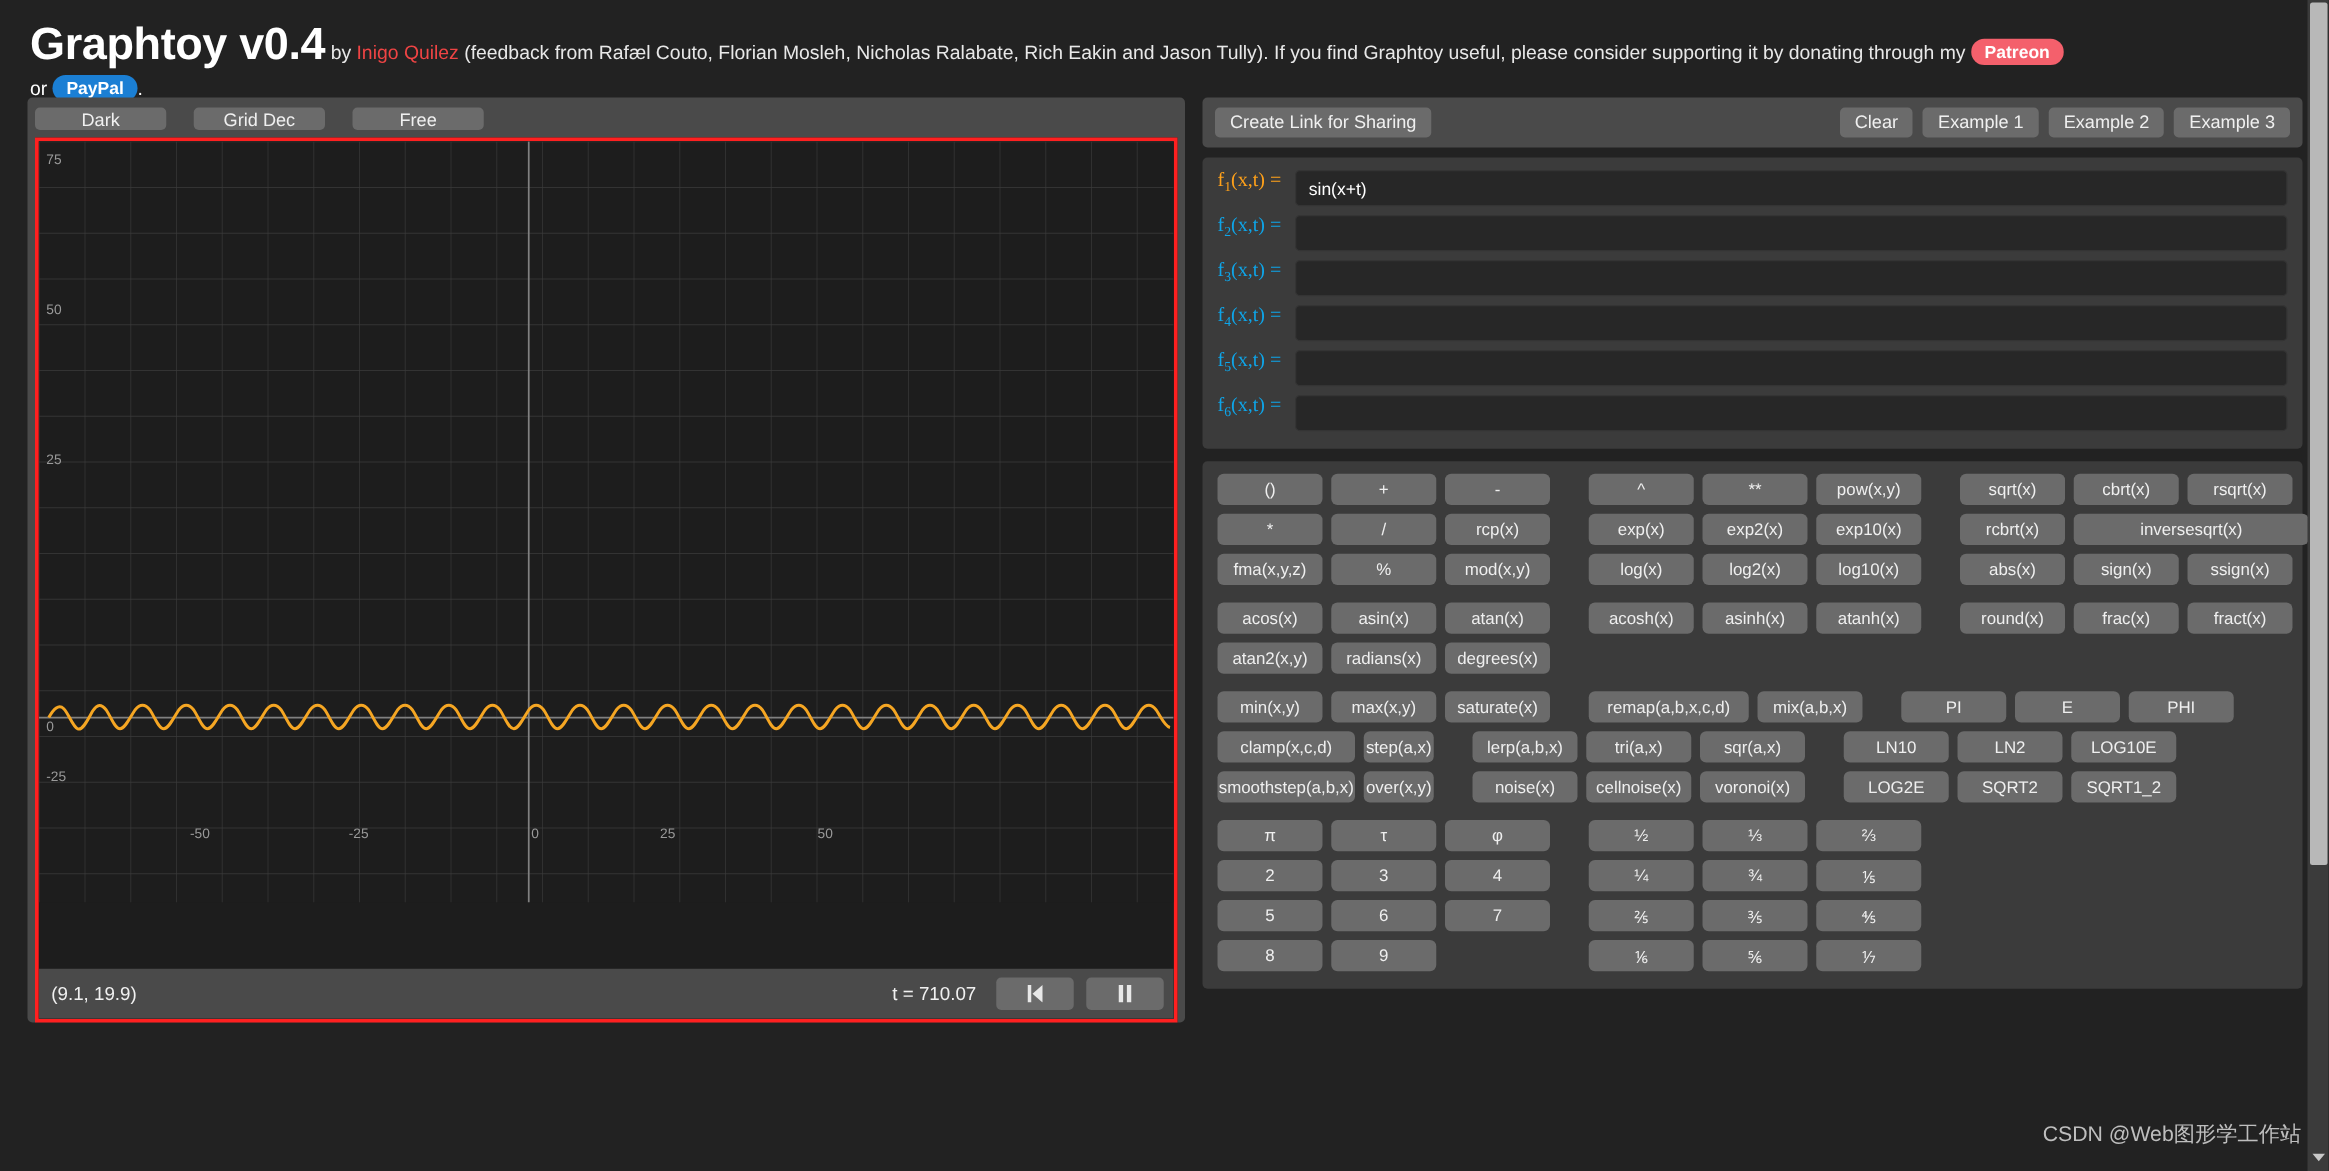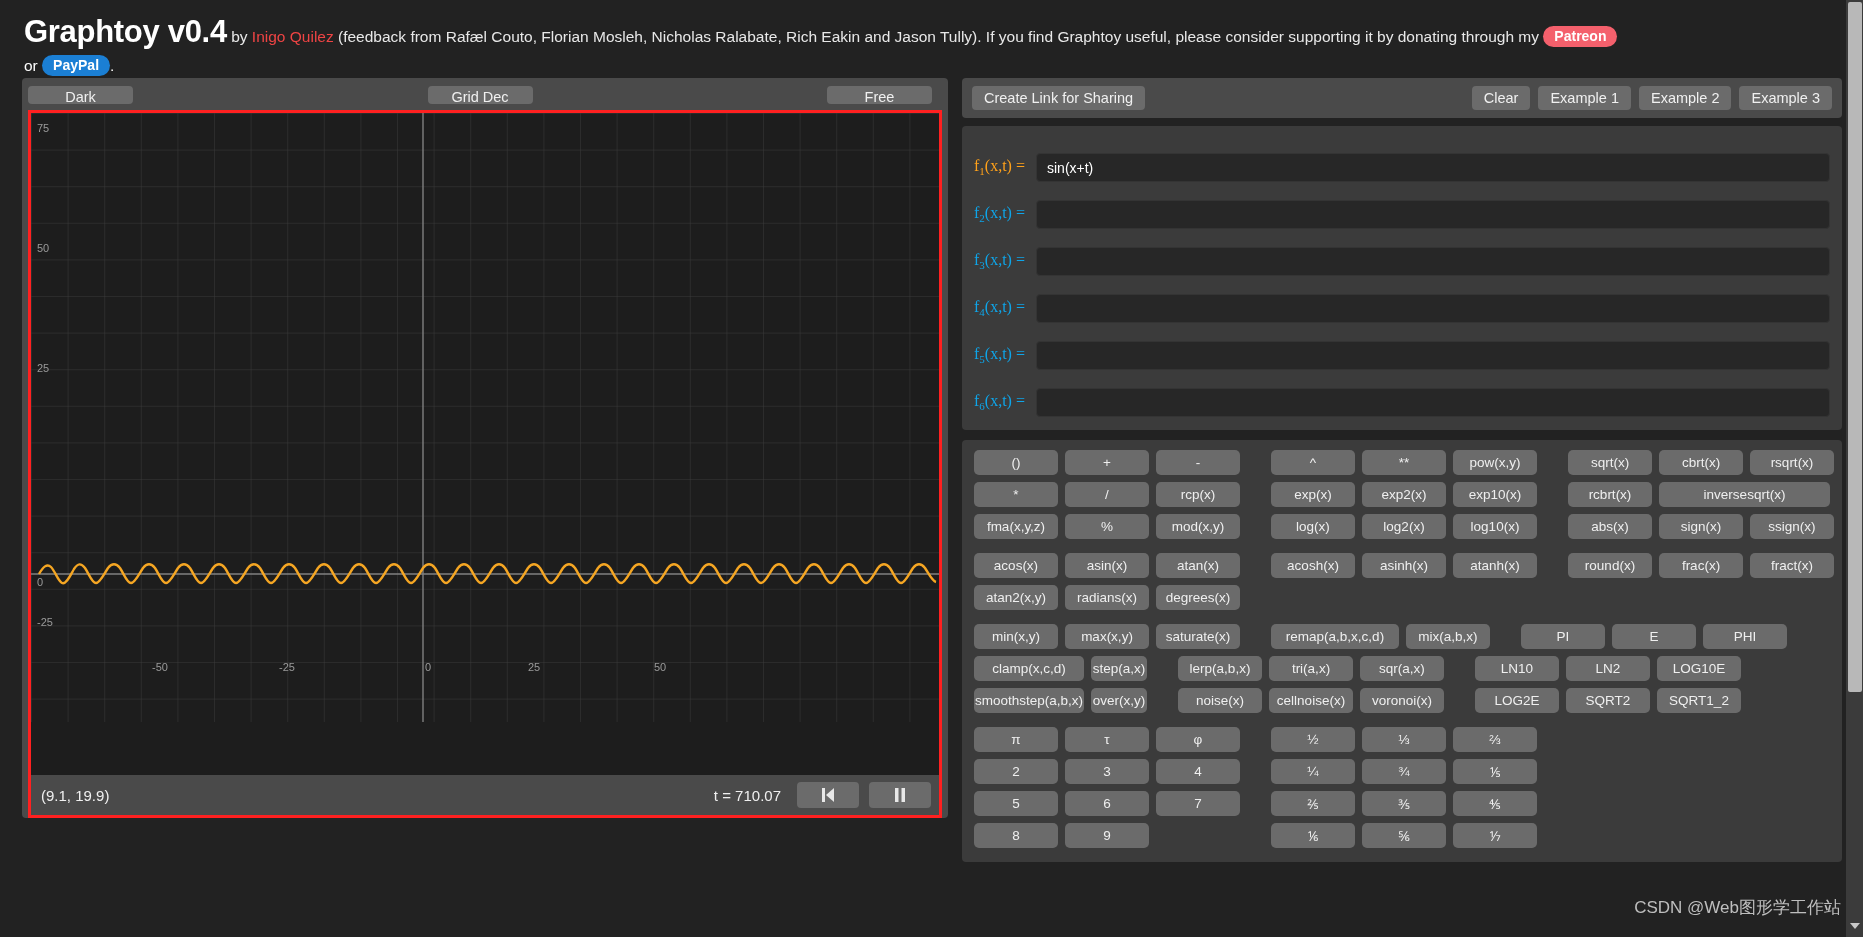"Graphtoy v0.4" .title { font-size: 31px -> 36px }
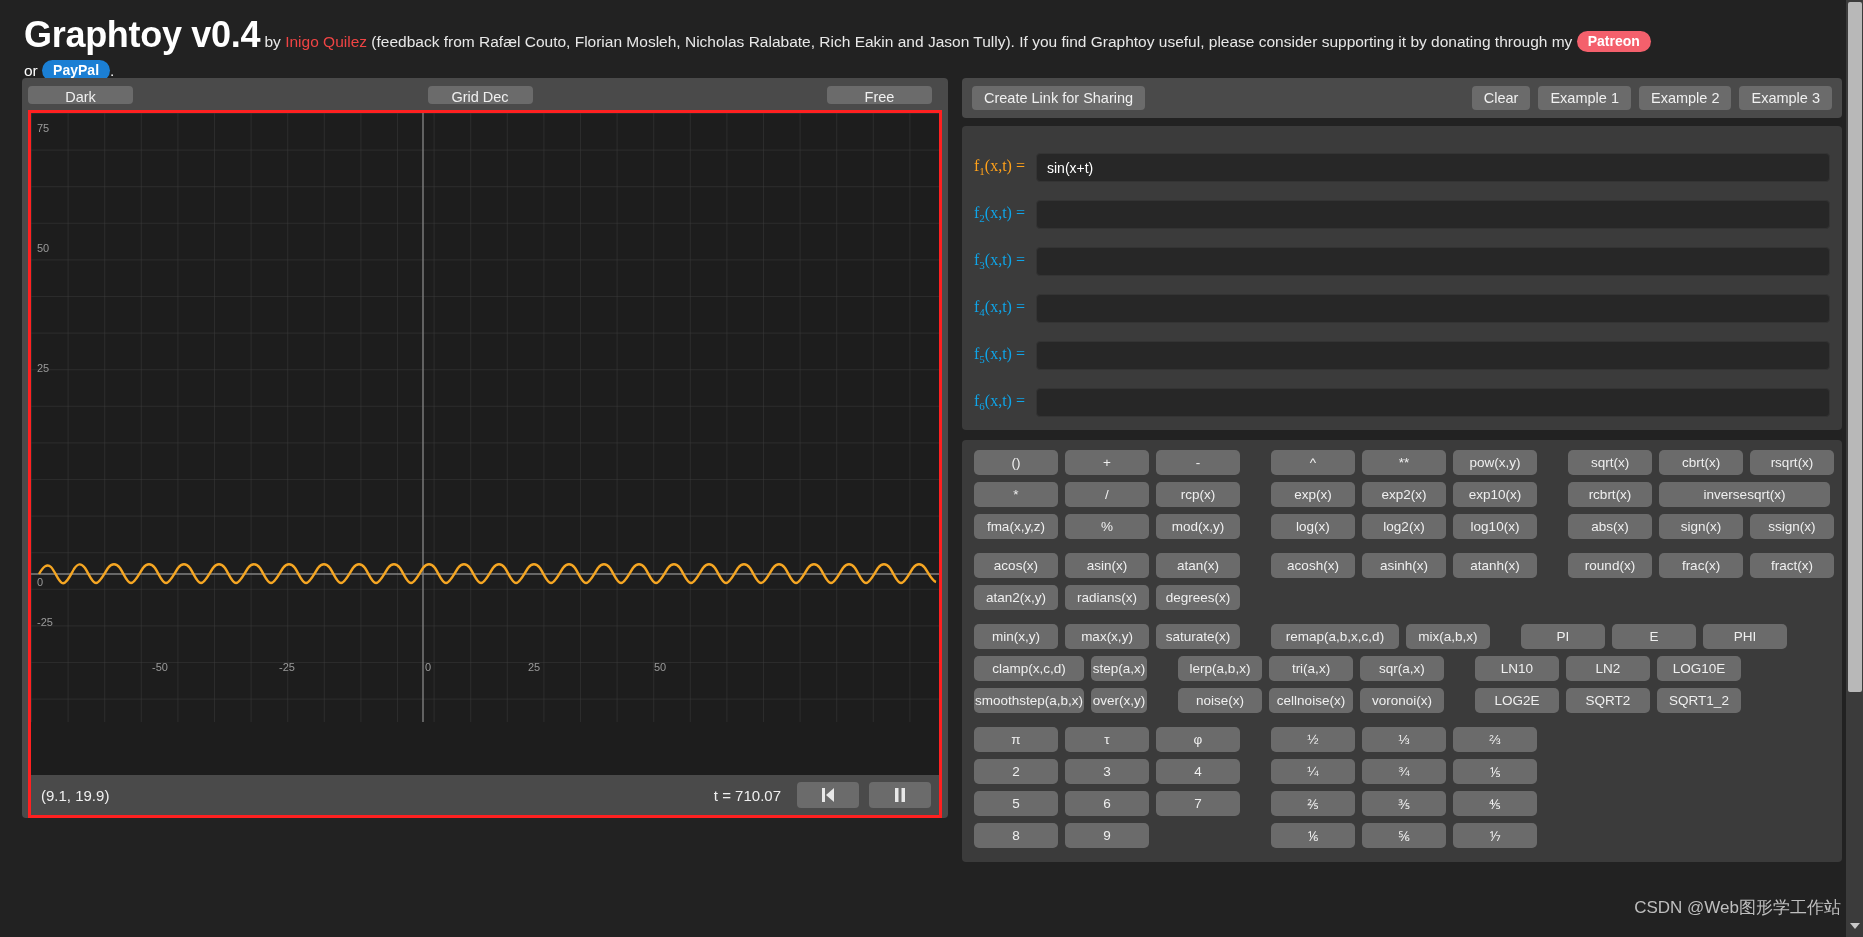"Dark" .graph-toolbar { gap: 2px -> 22px; justify-content: space-between -> flex-start }
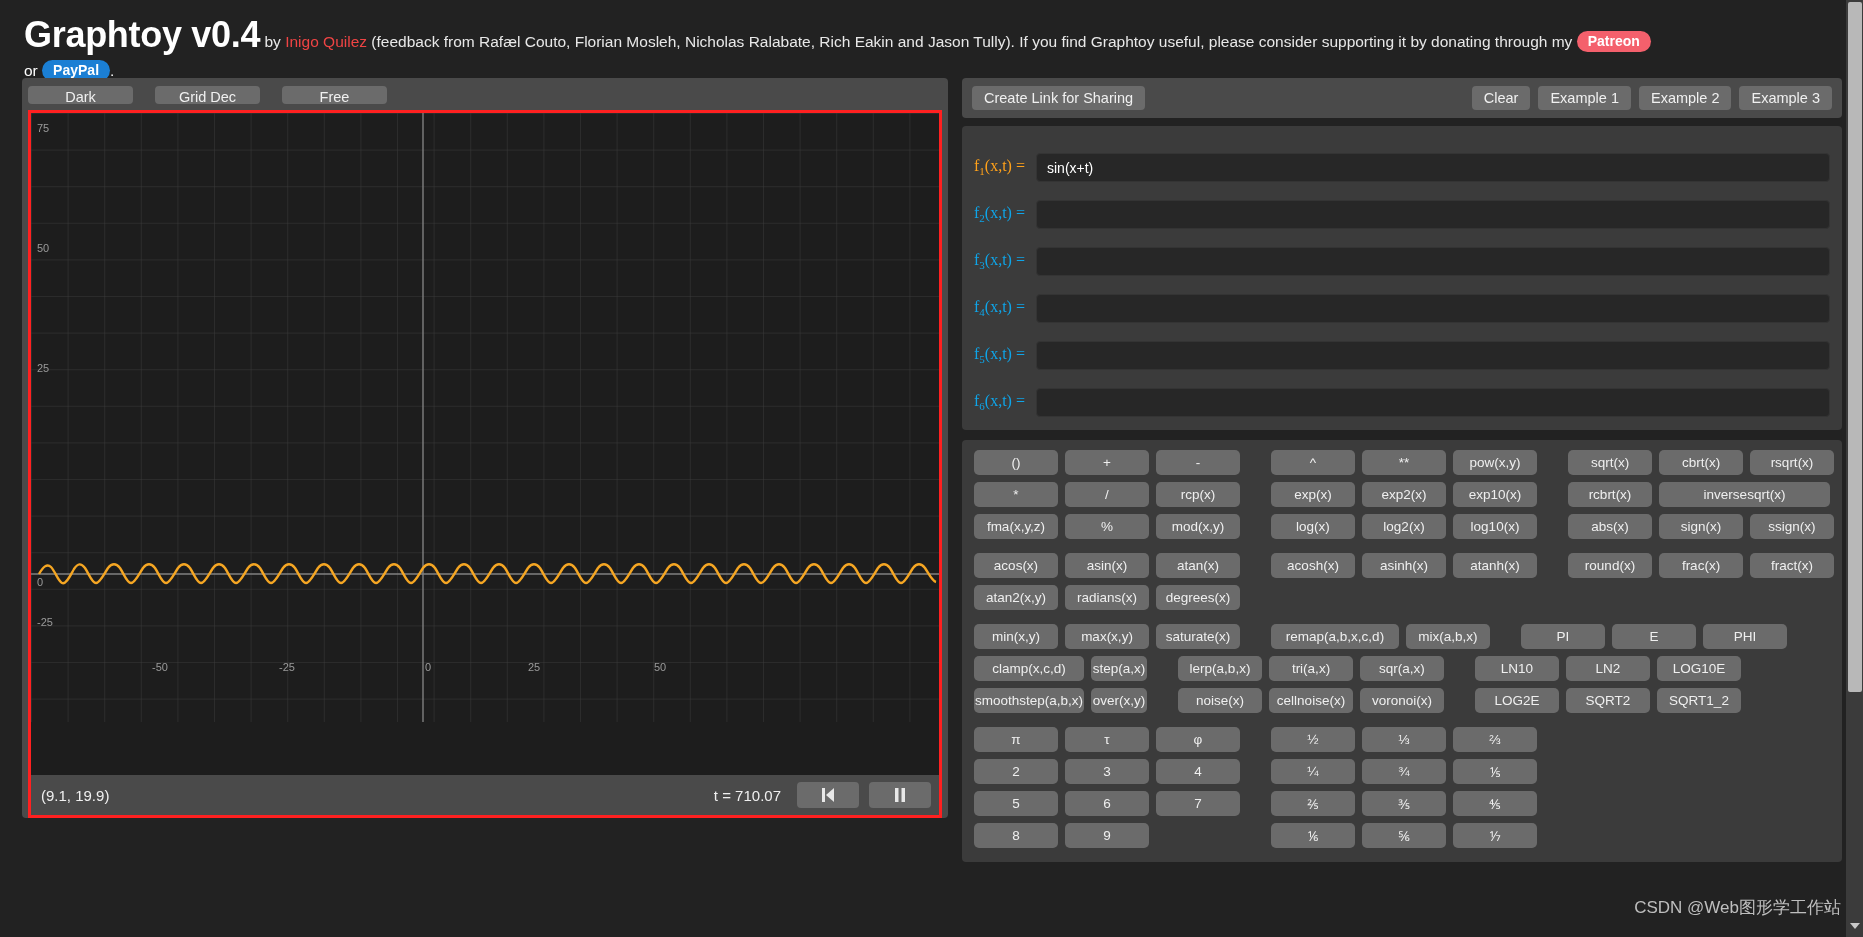"f1(x,t) =" .fn-row { align-items: center -> none; margin-top: 16px -> none }
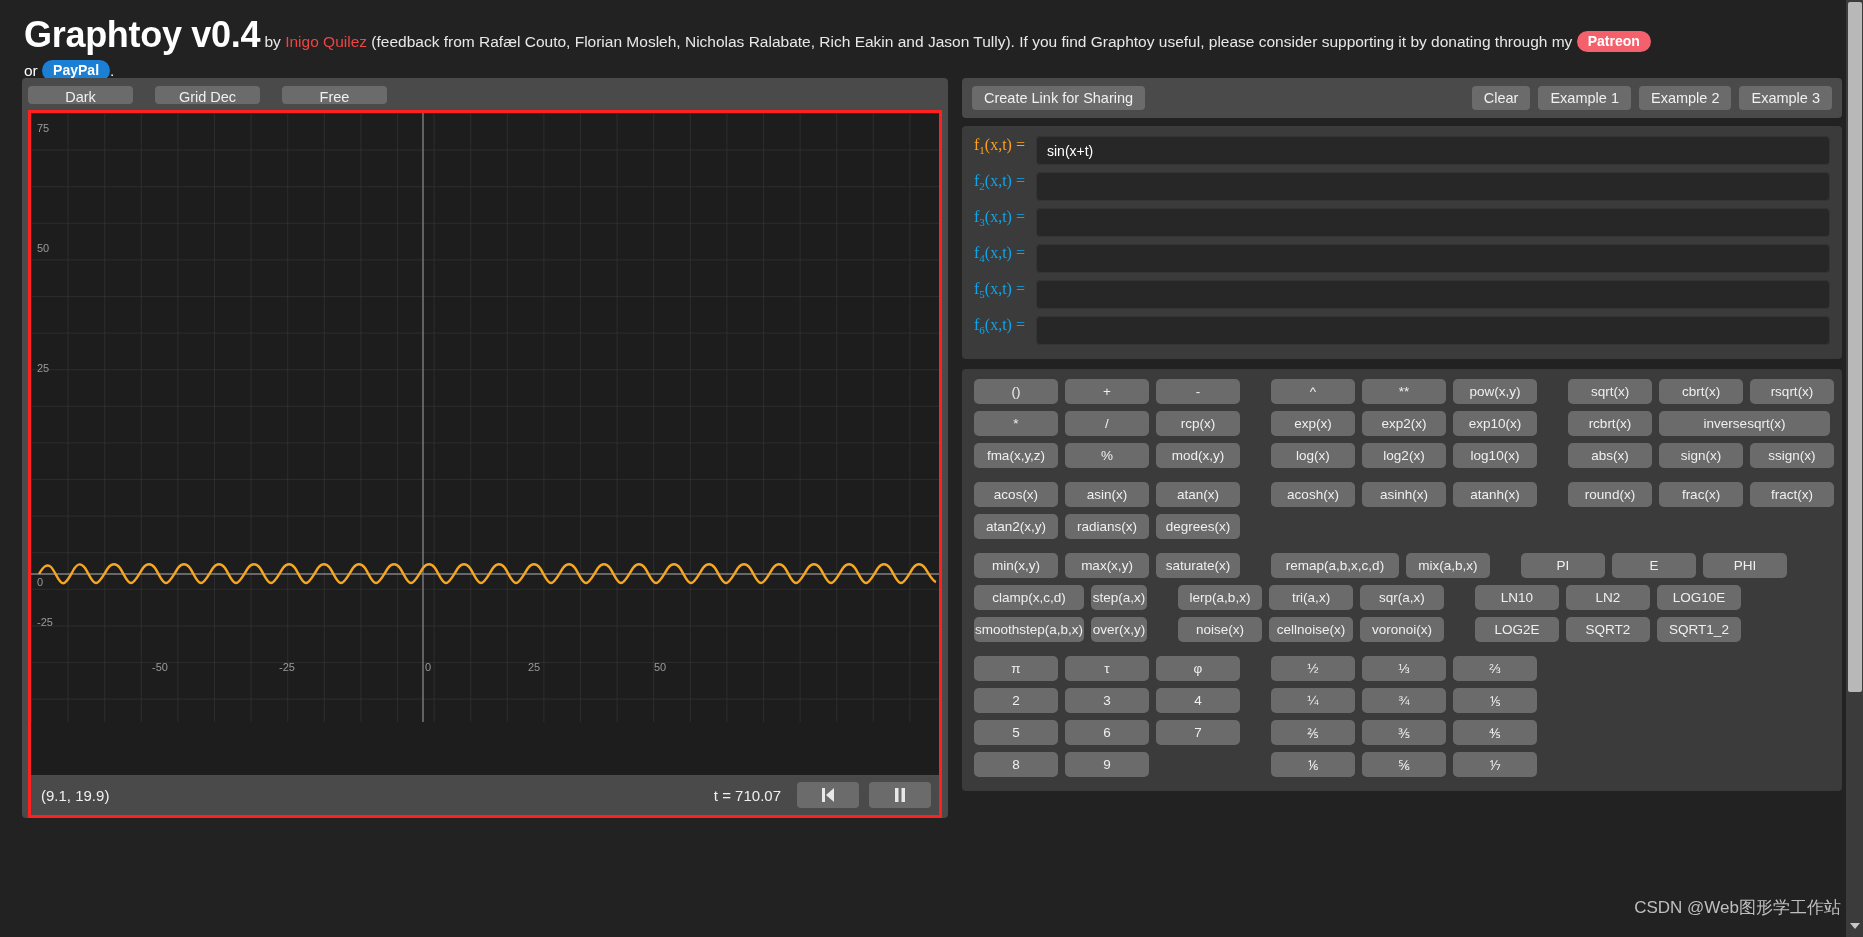"inversesqrt(x)" .kbtn.w6 { width: 171px -> 188px }
